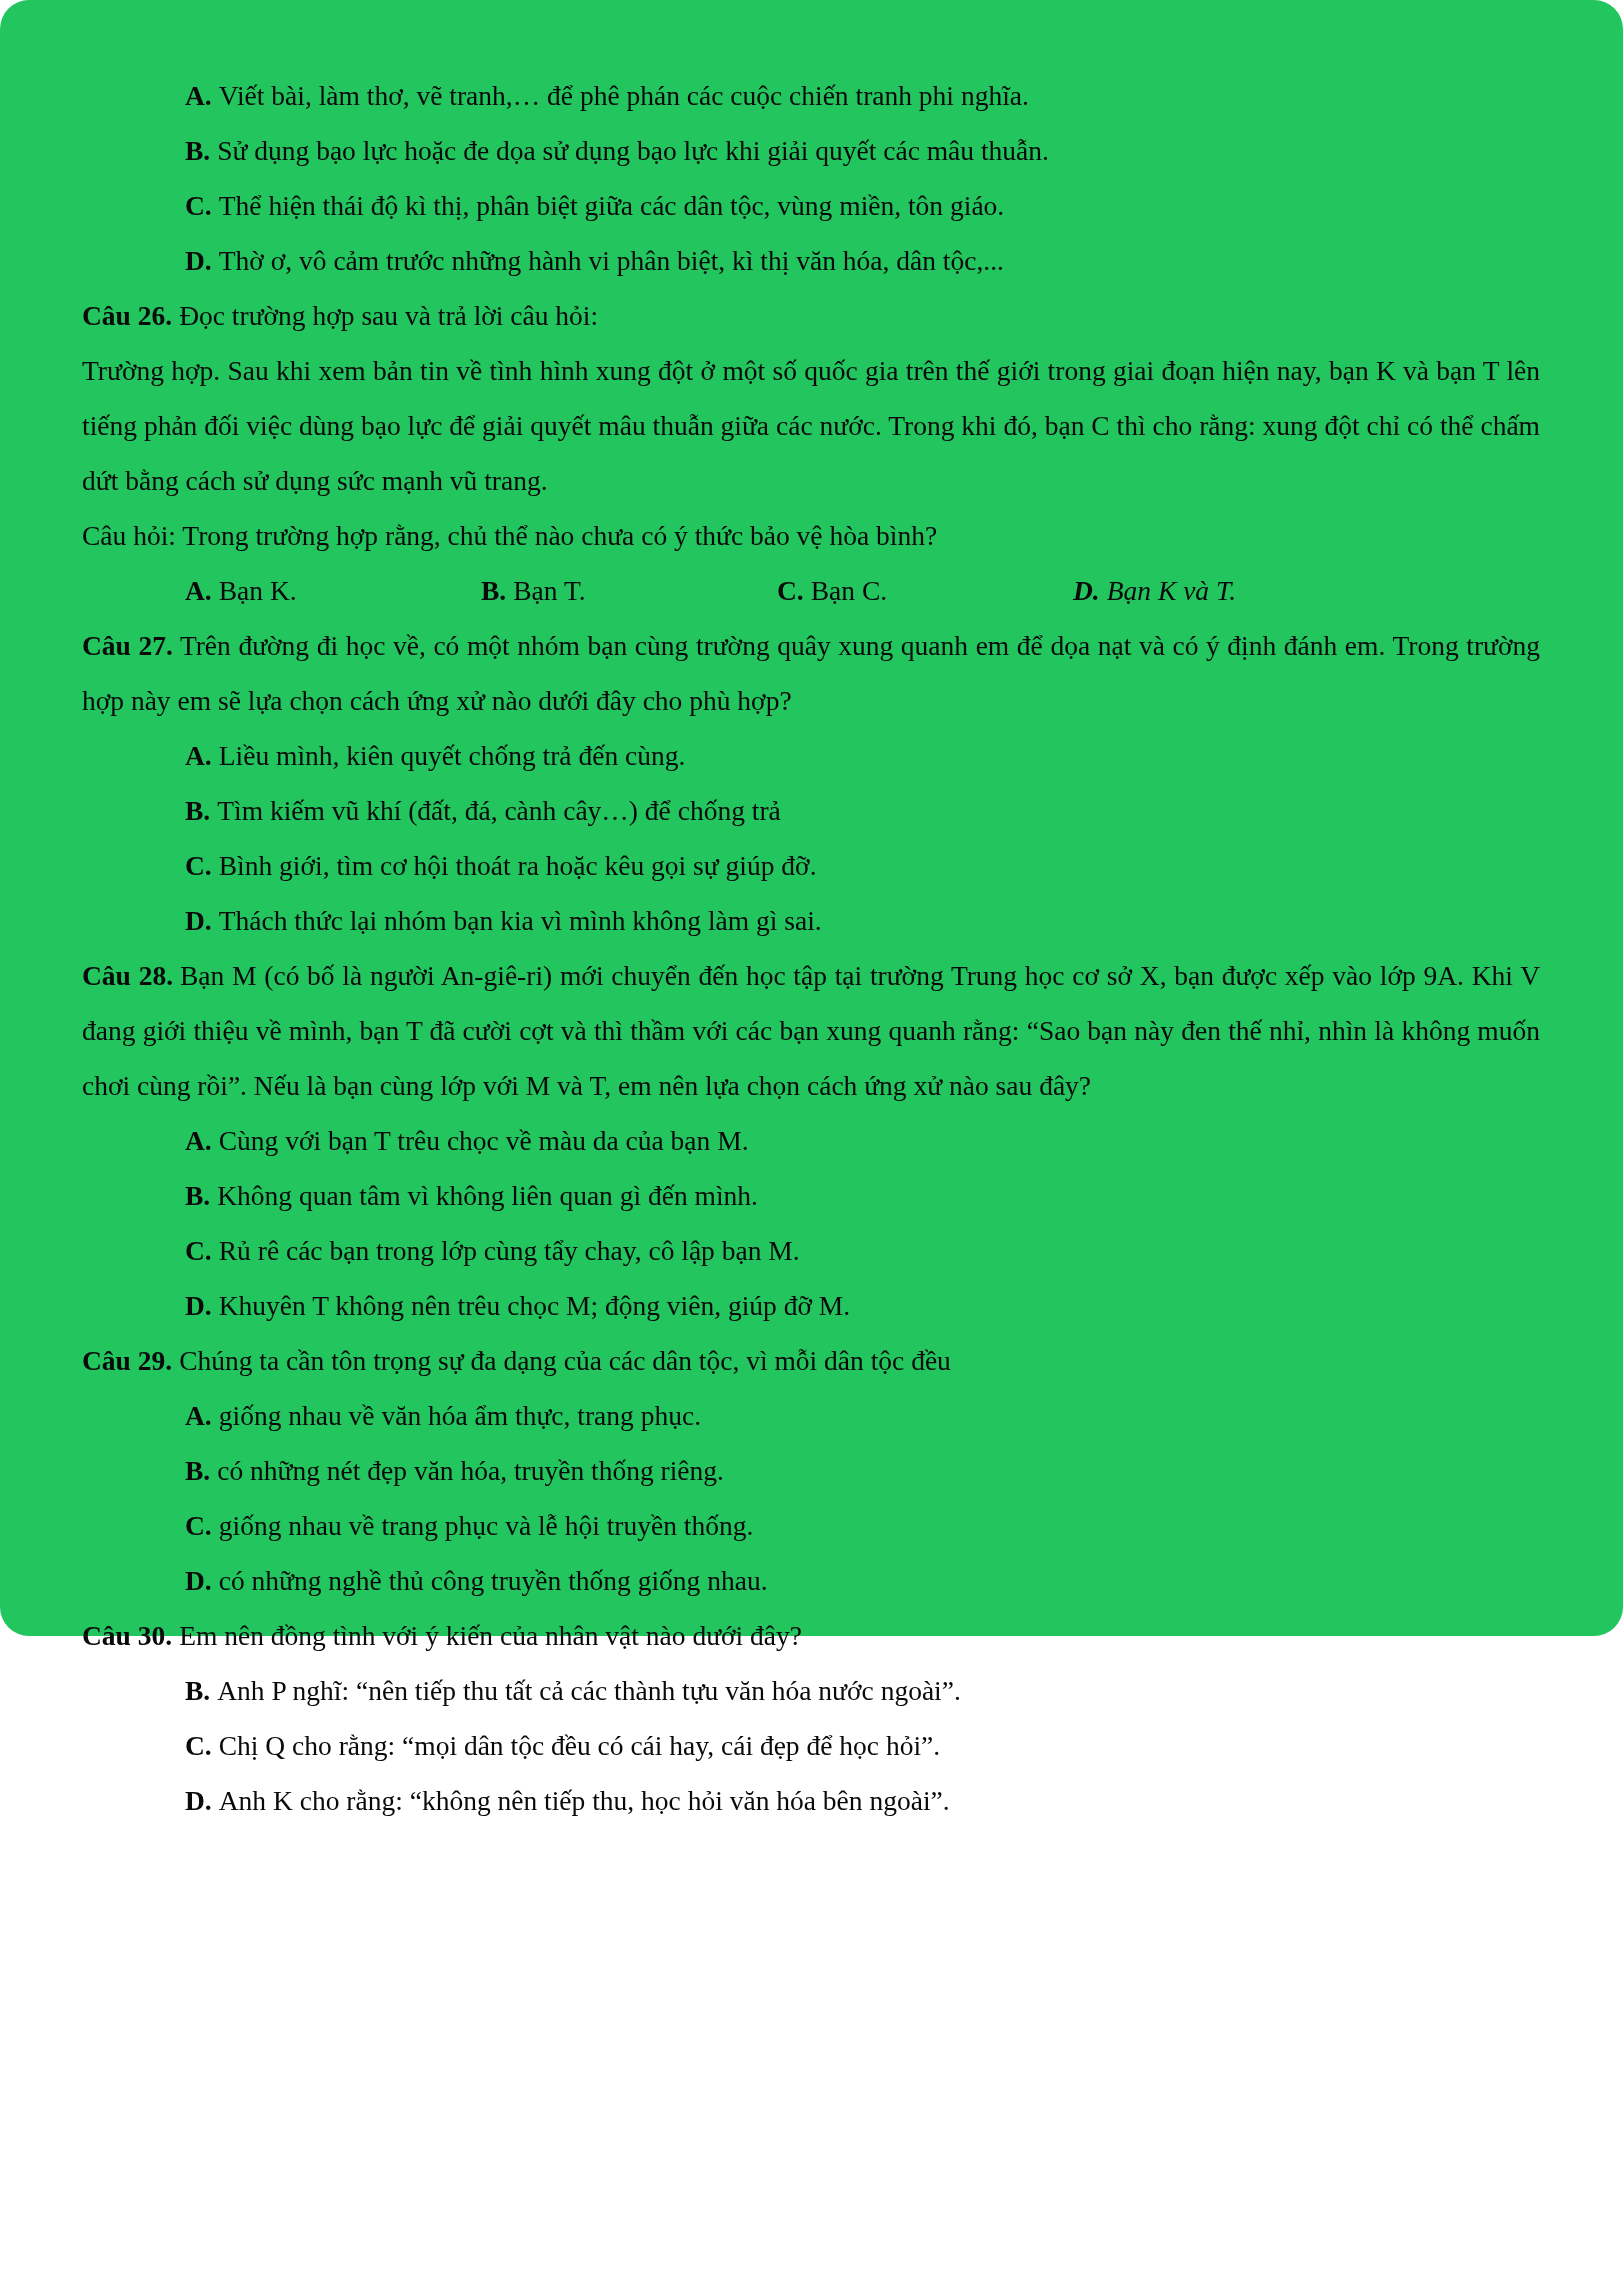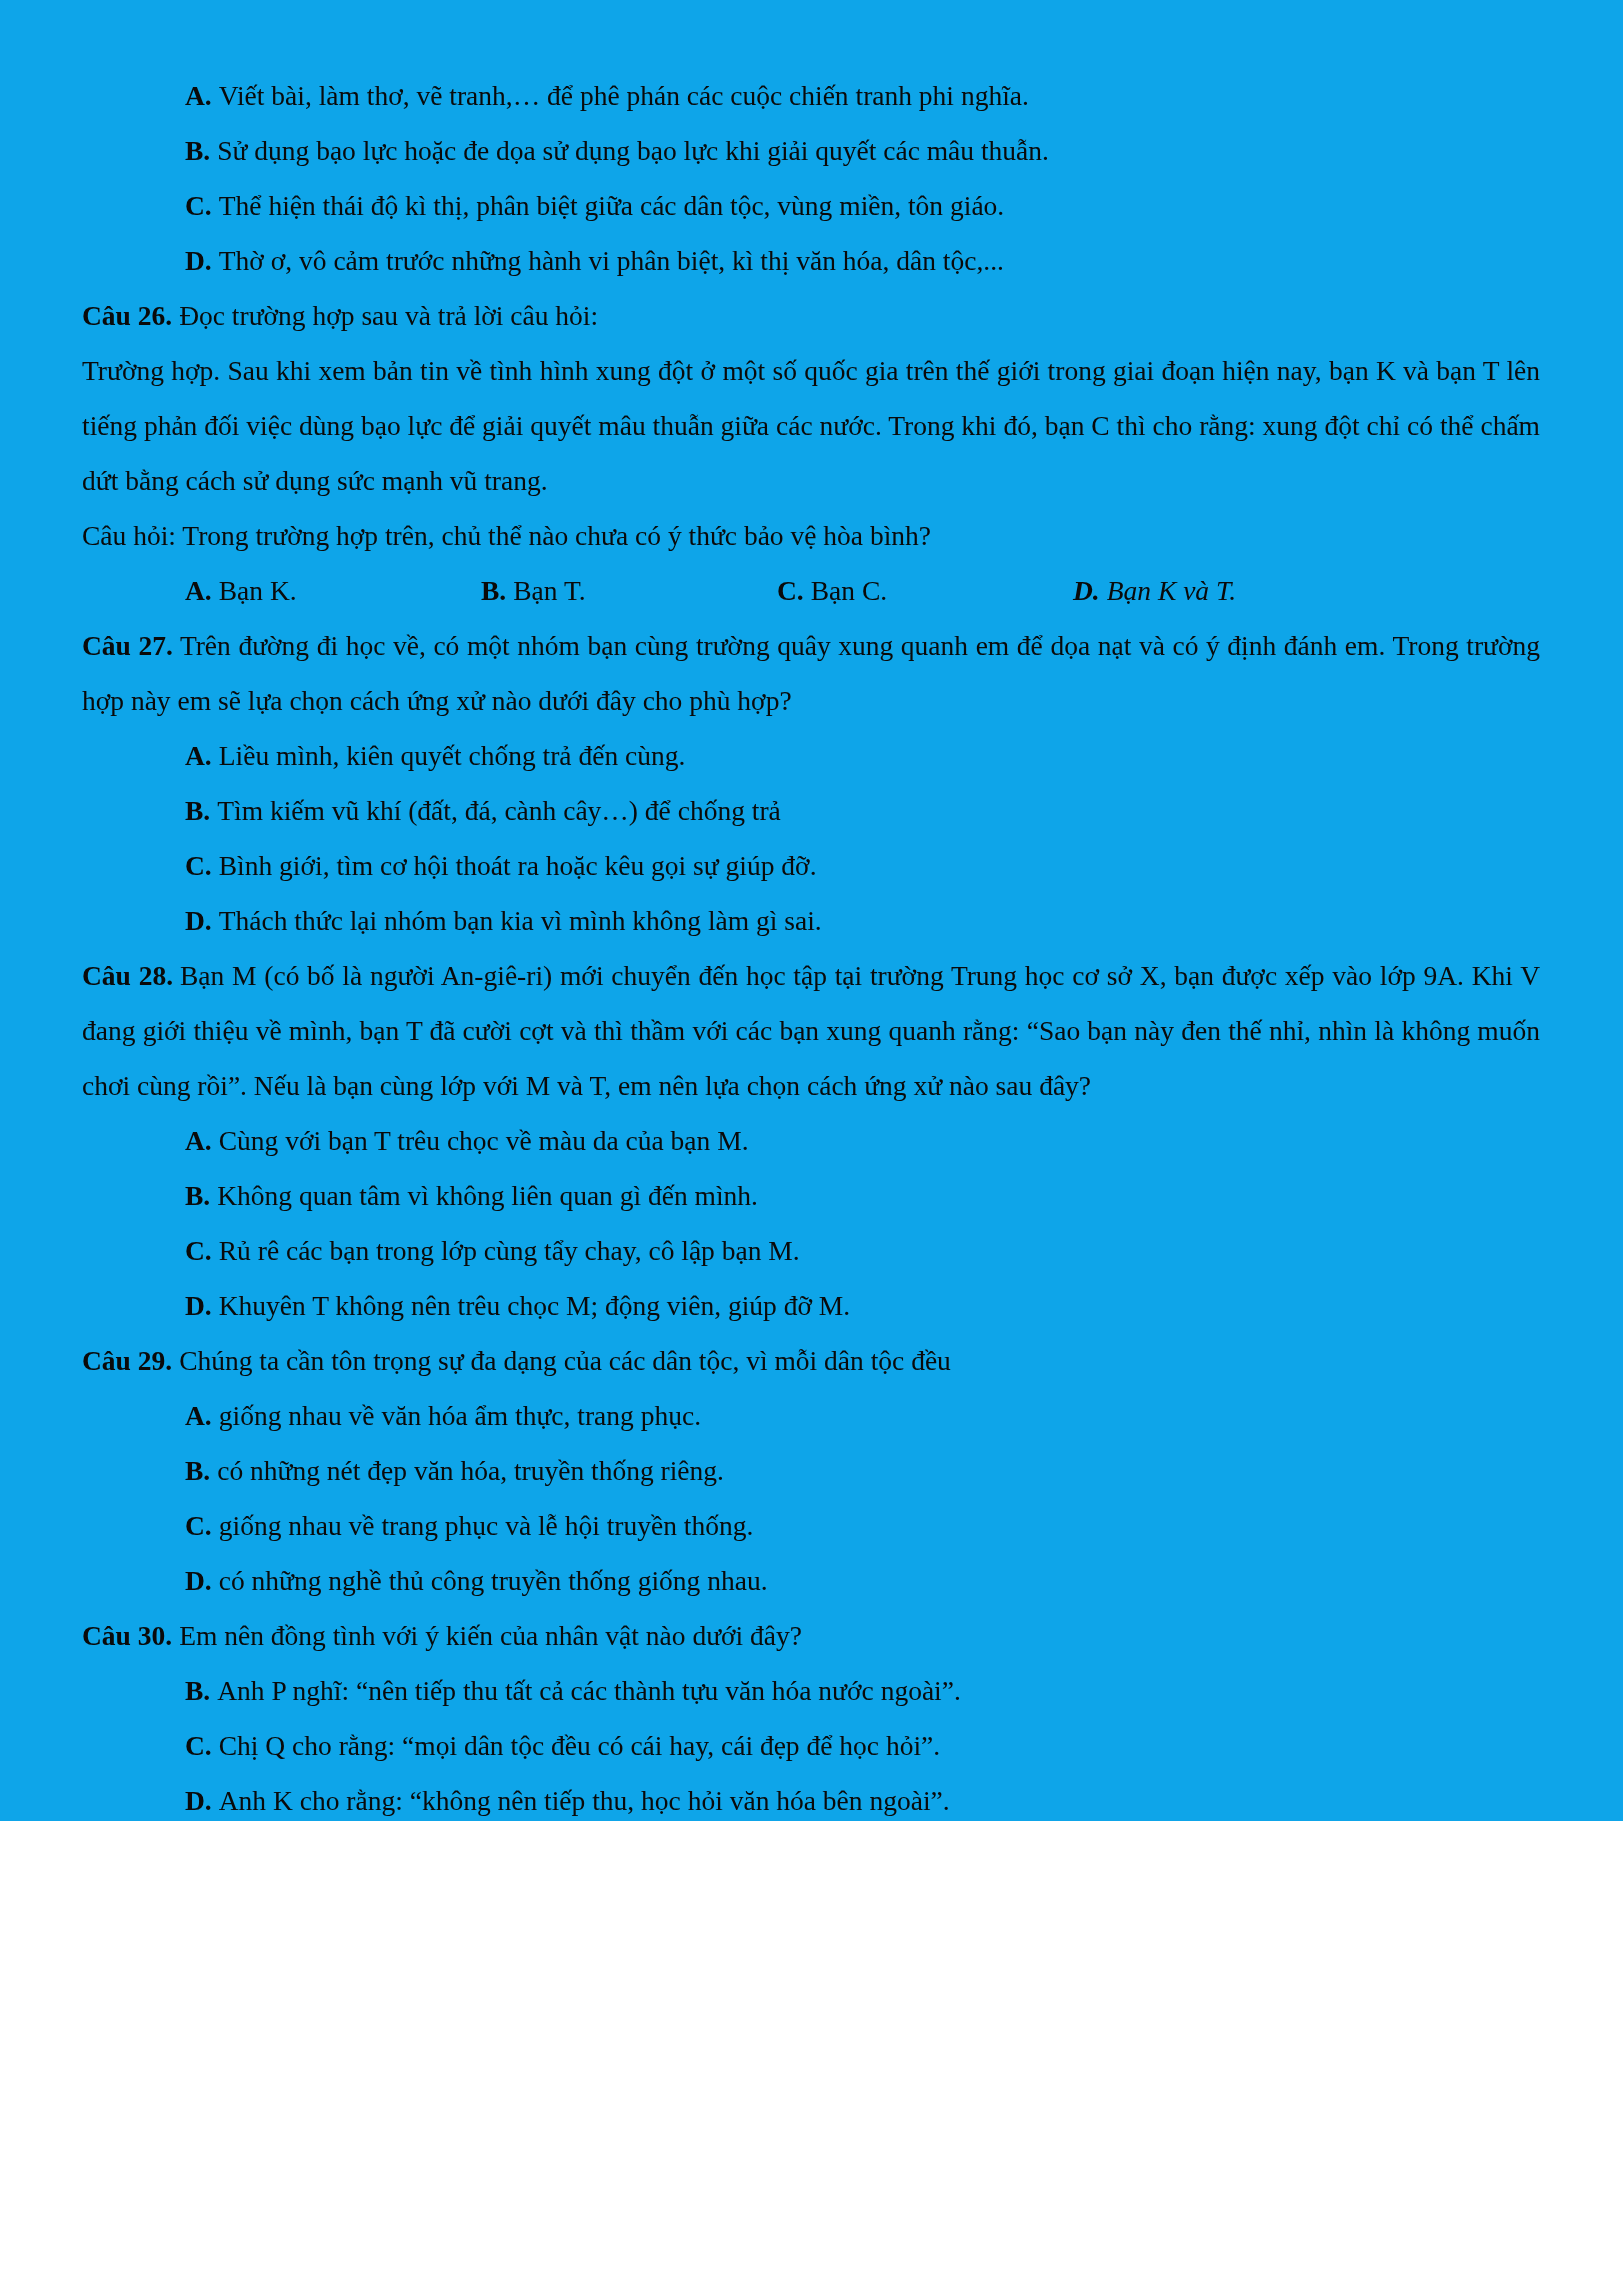"A. Viết bài, làm thơ," .page { background: #0ea5e9 -> #22c55e; border-radius: none -> 29px; height: 1821px -> 1636px }
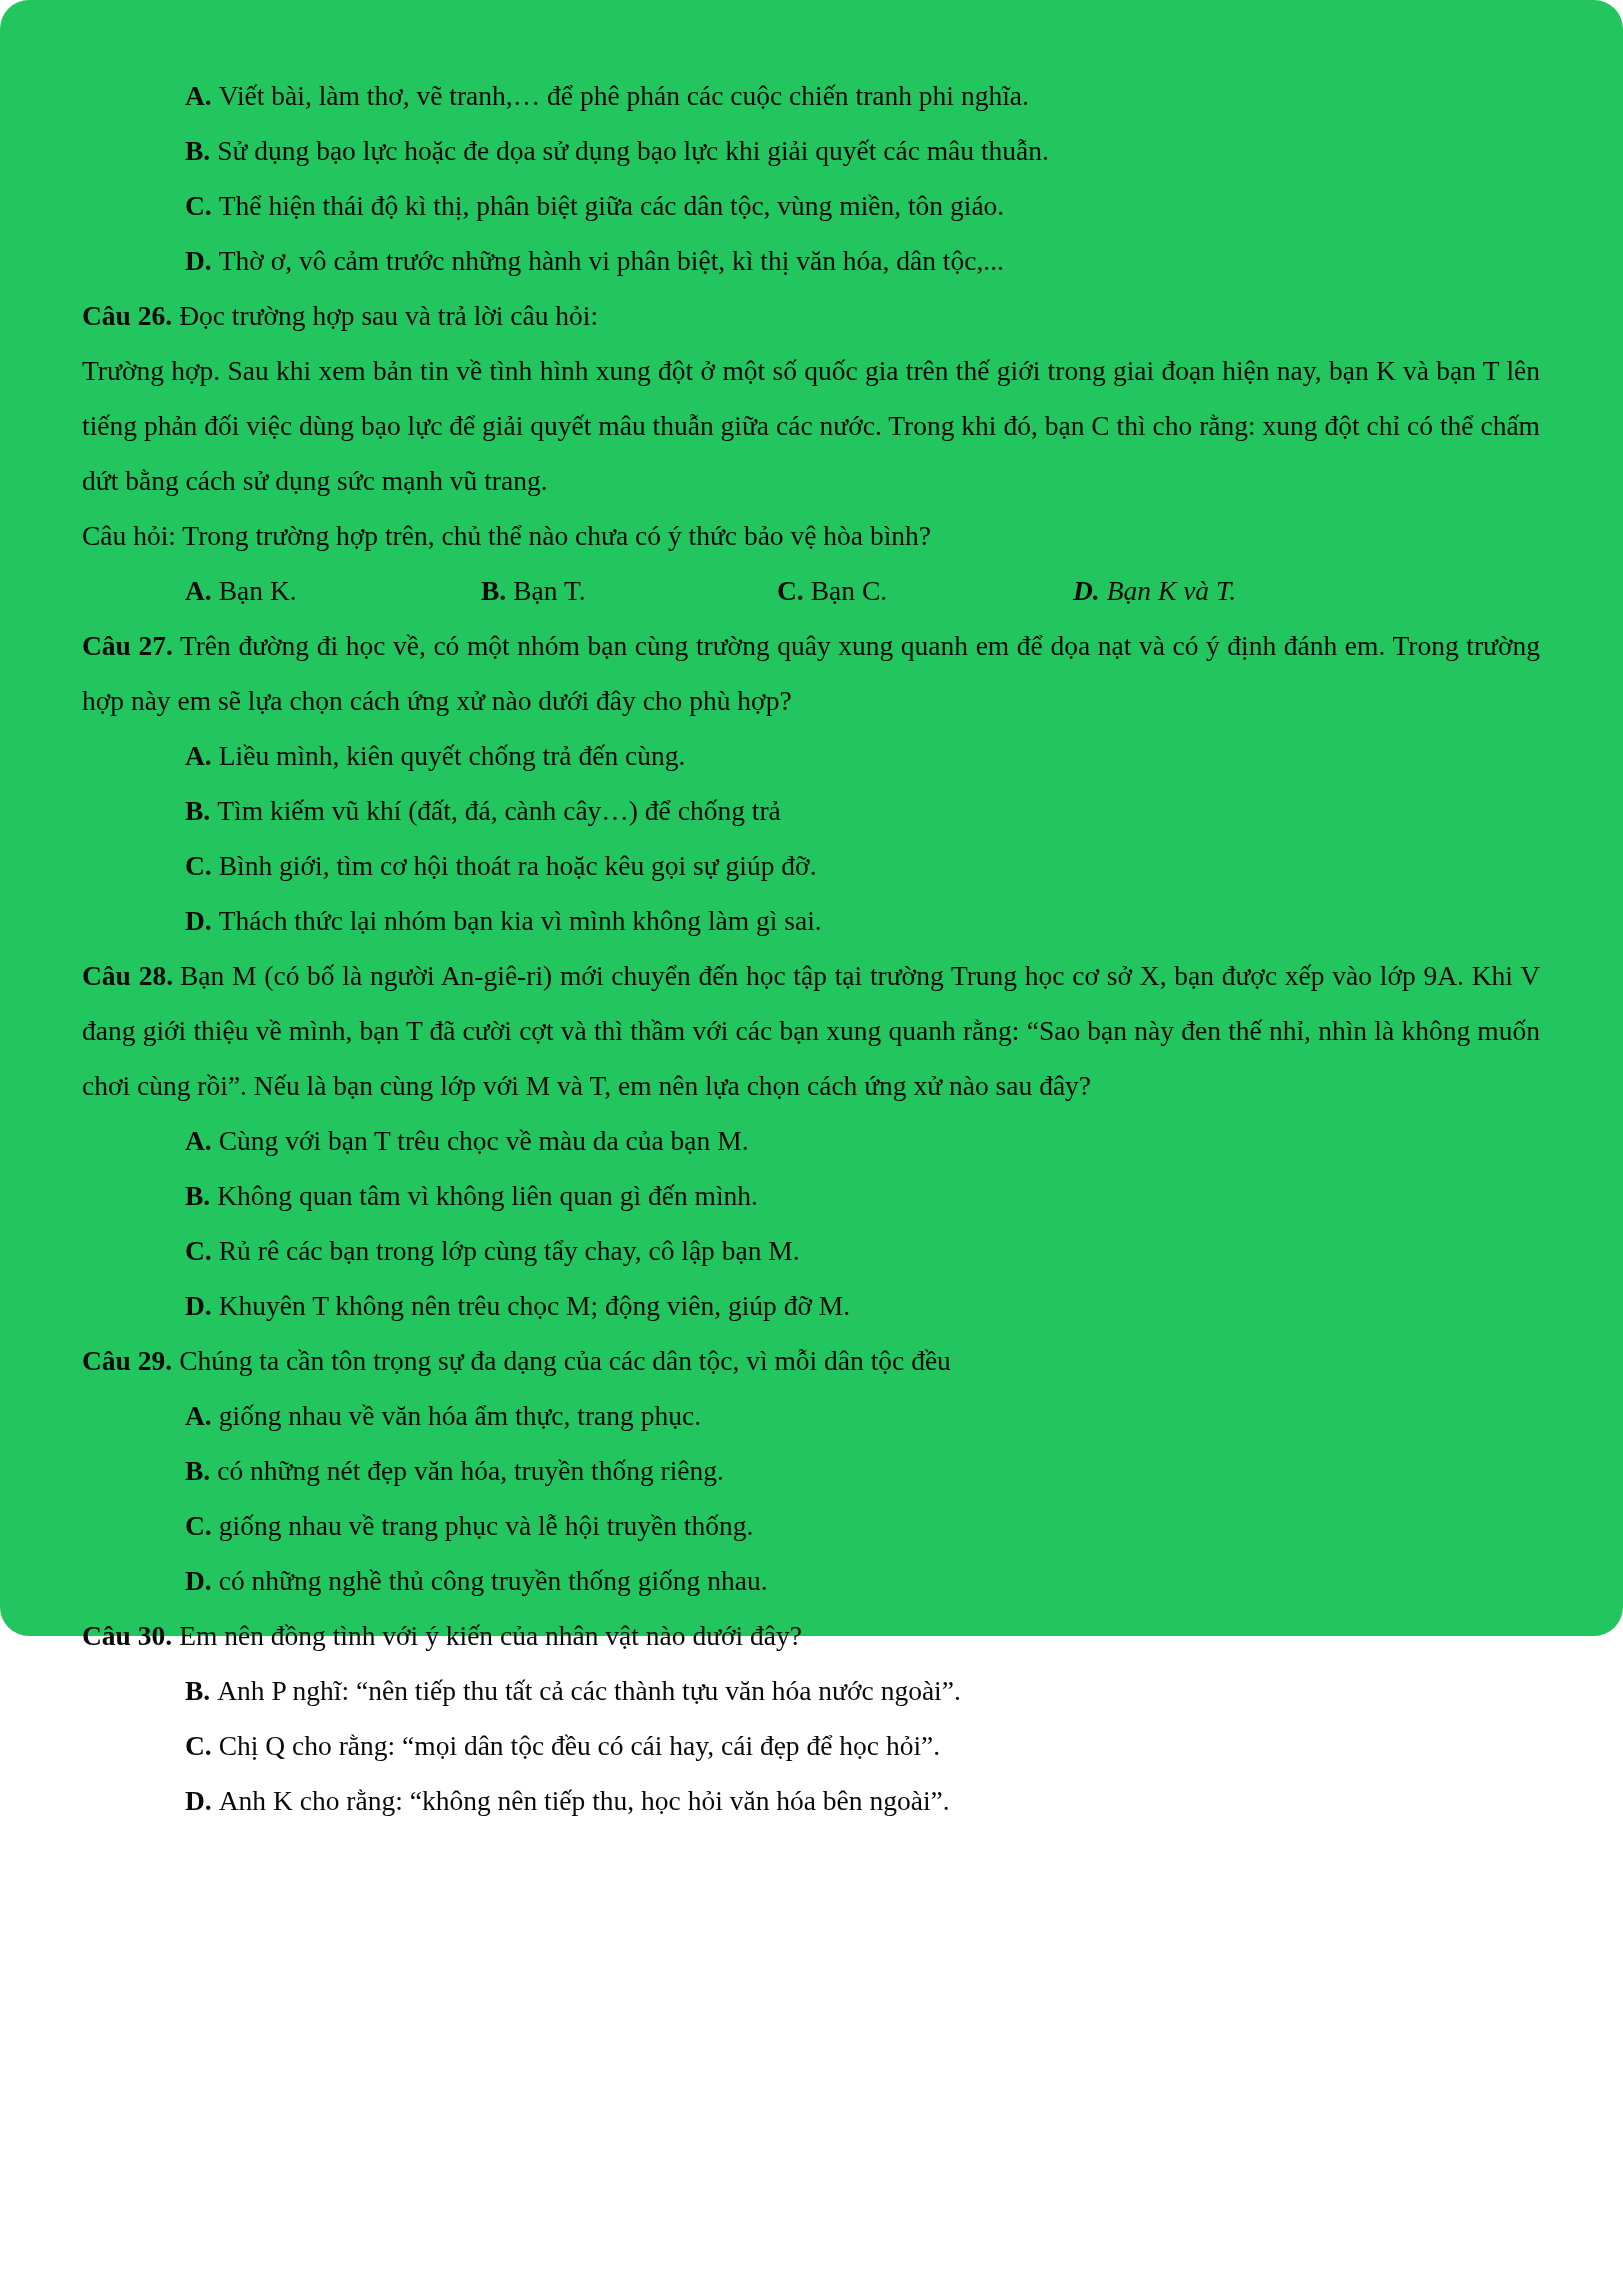"Câu hỏi: Trong trường hợp" span { text: trên -> rằng }
